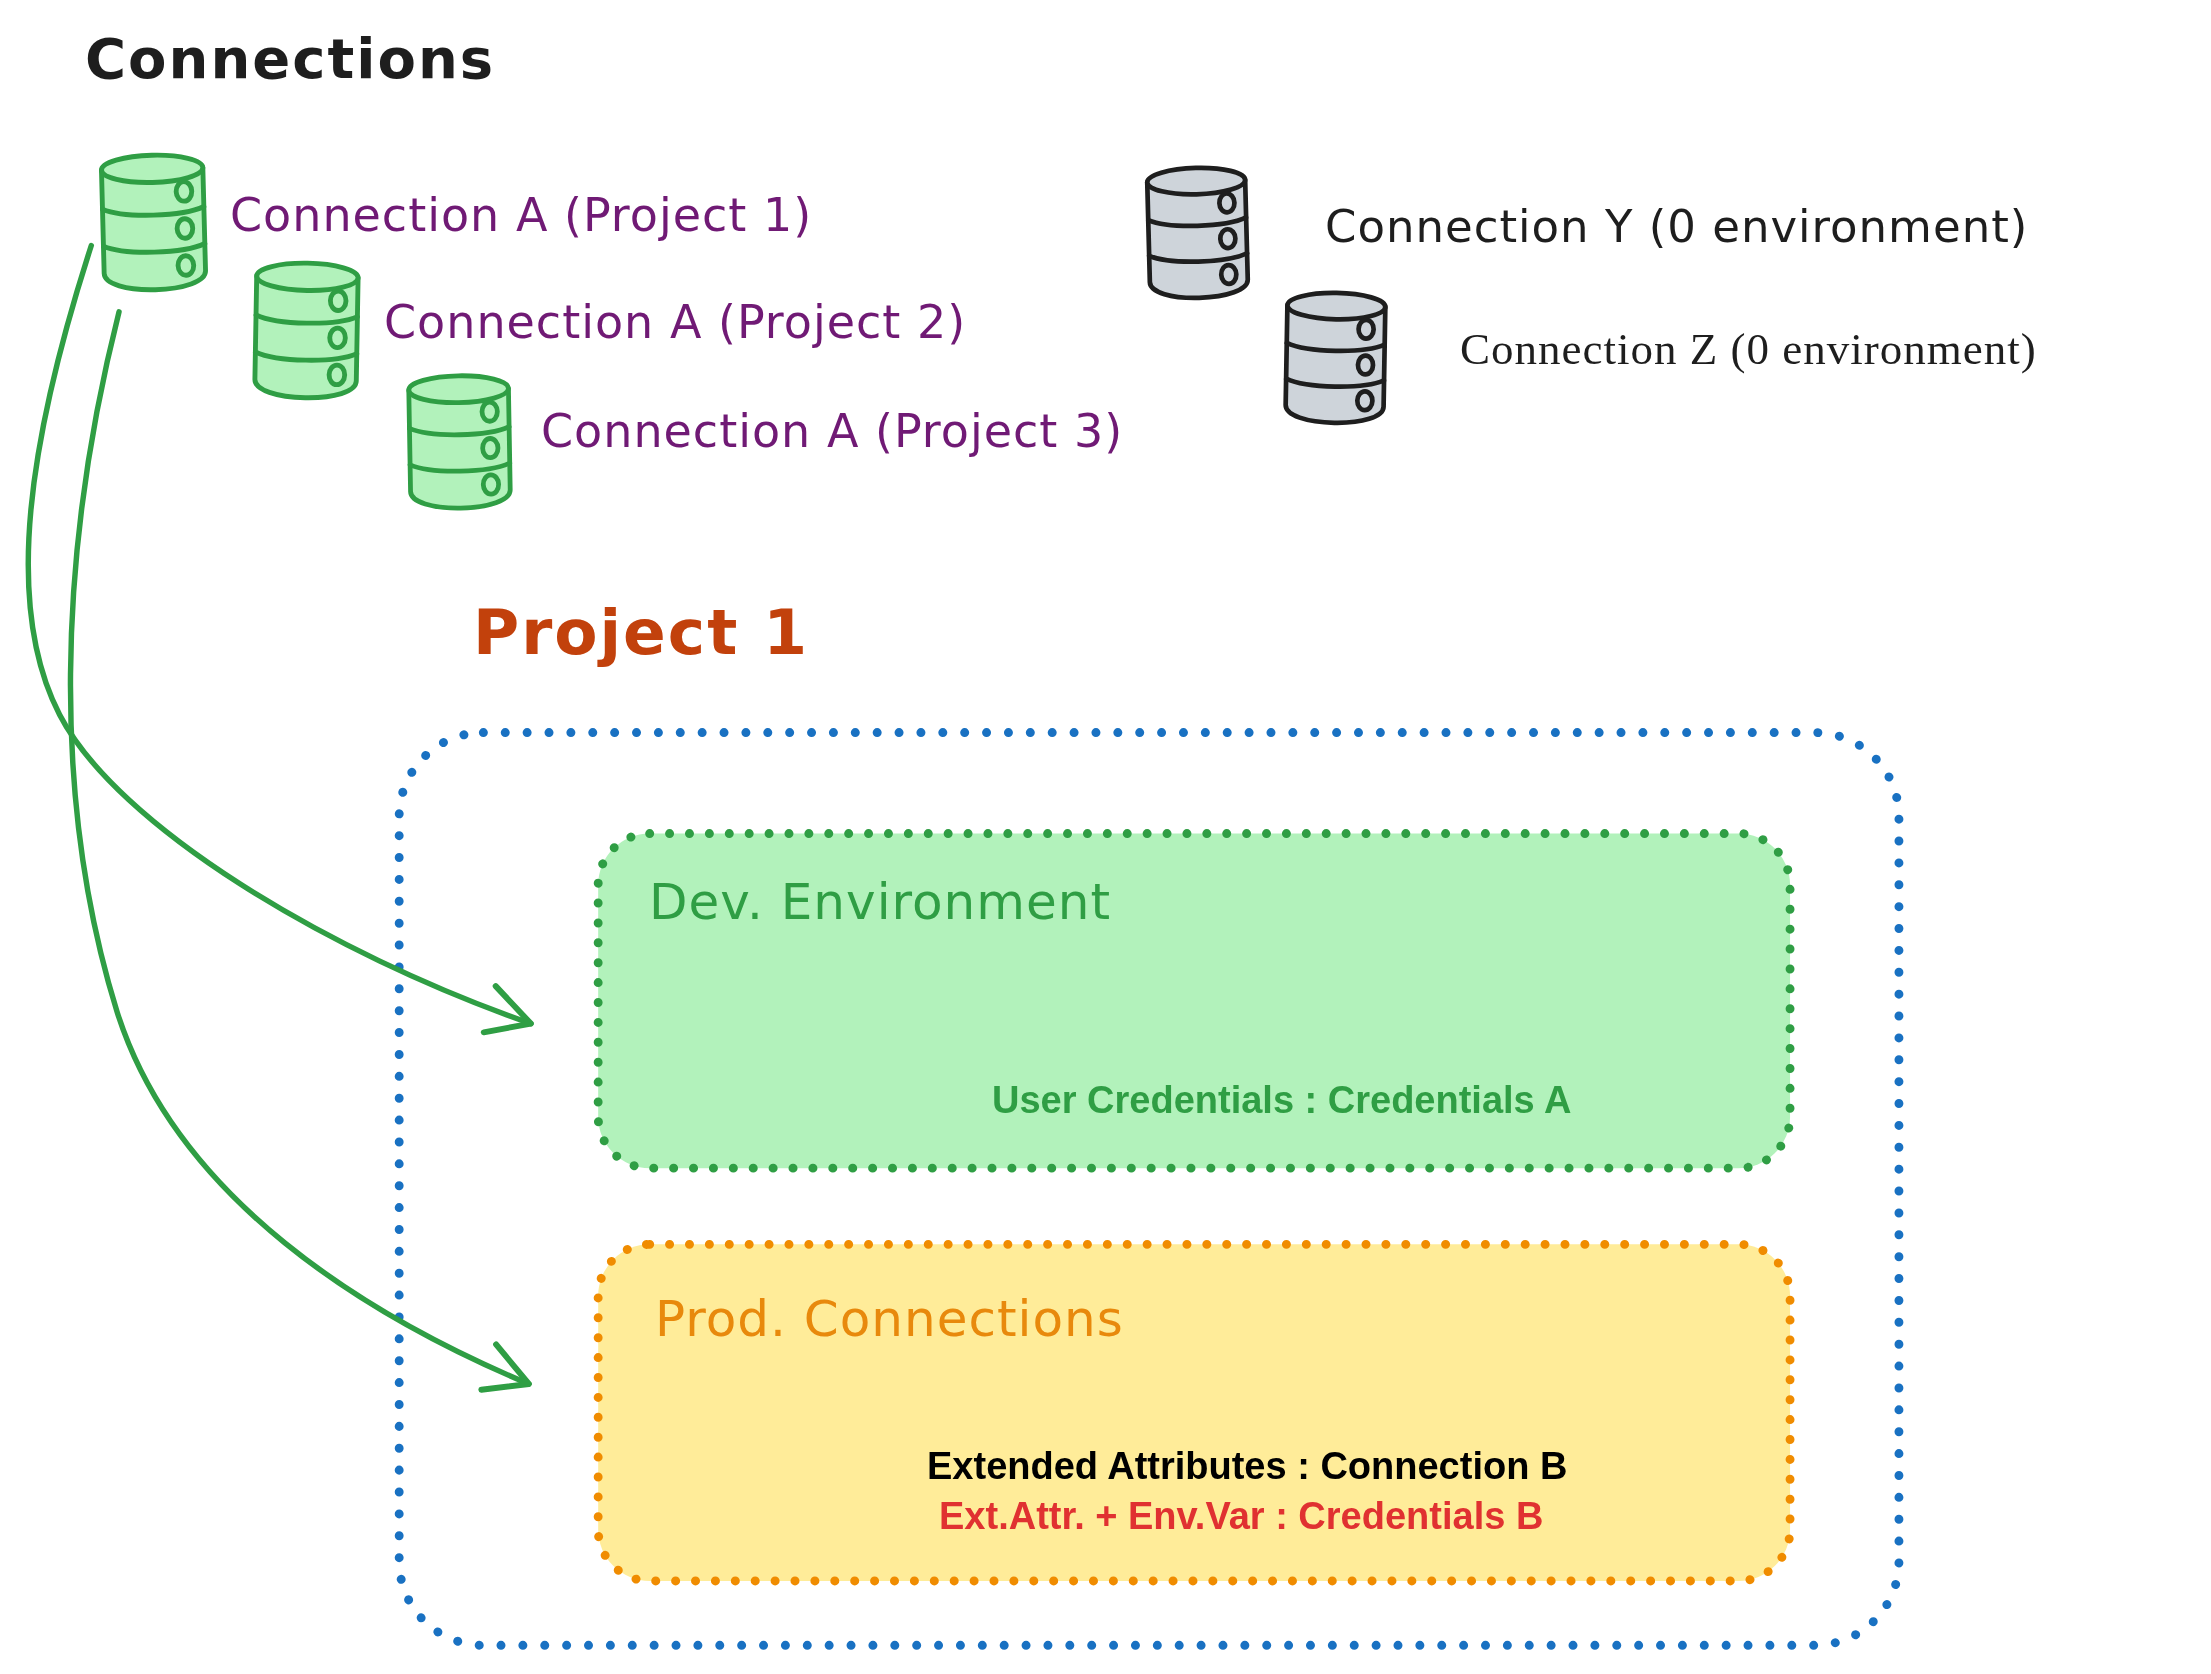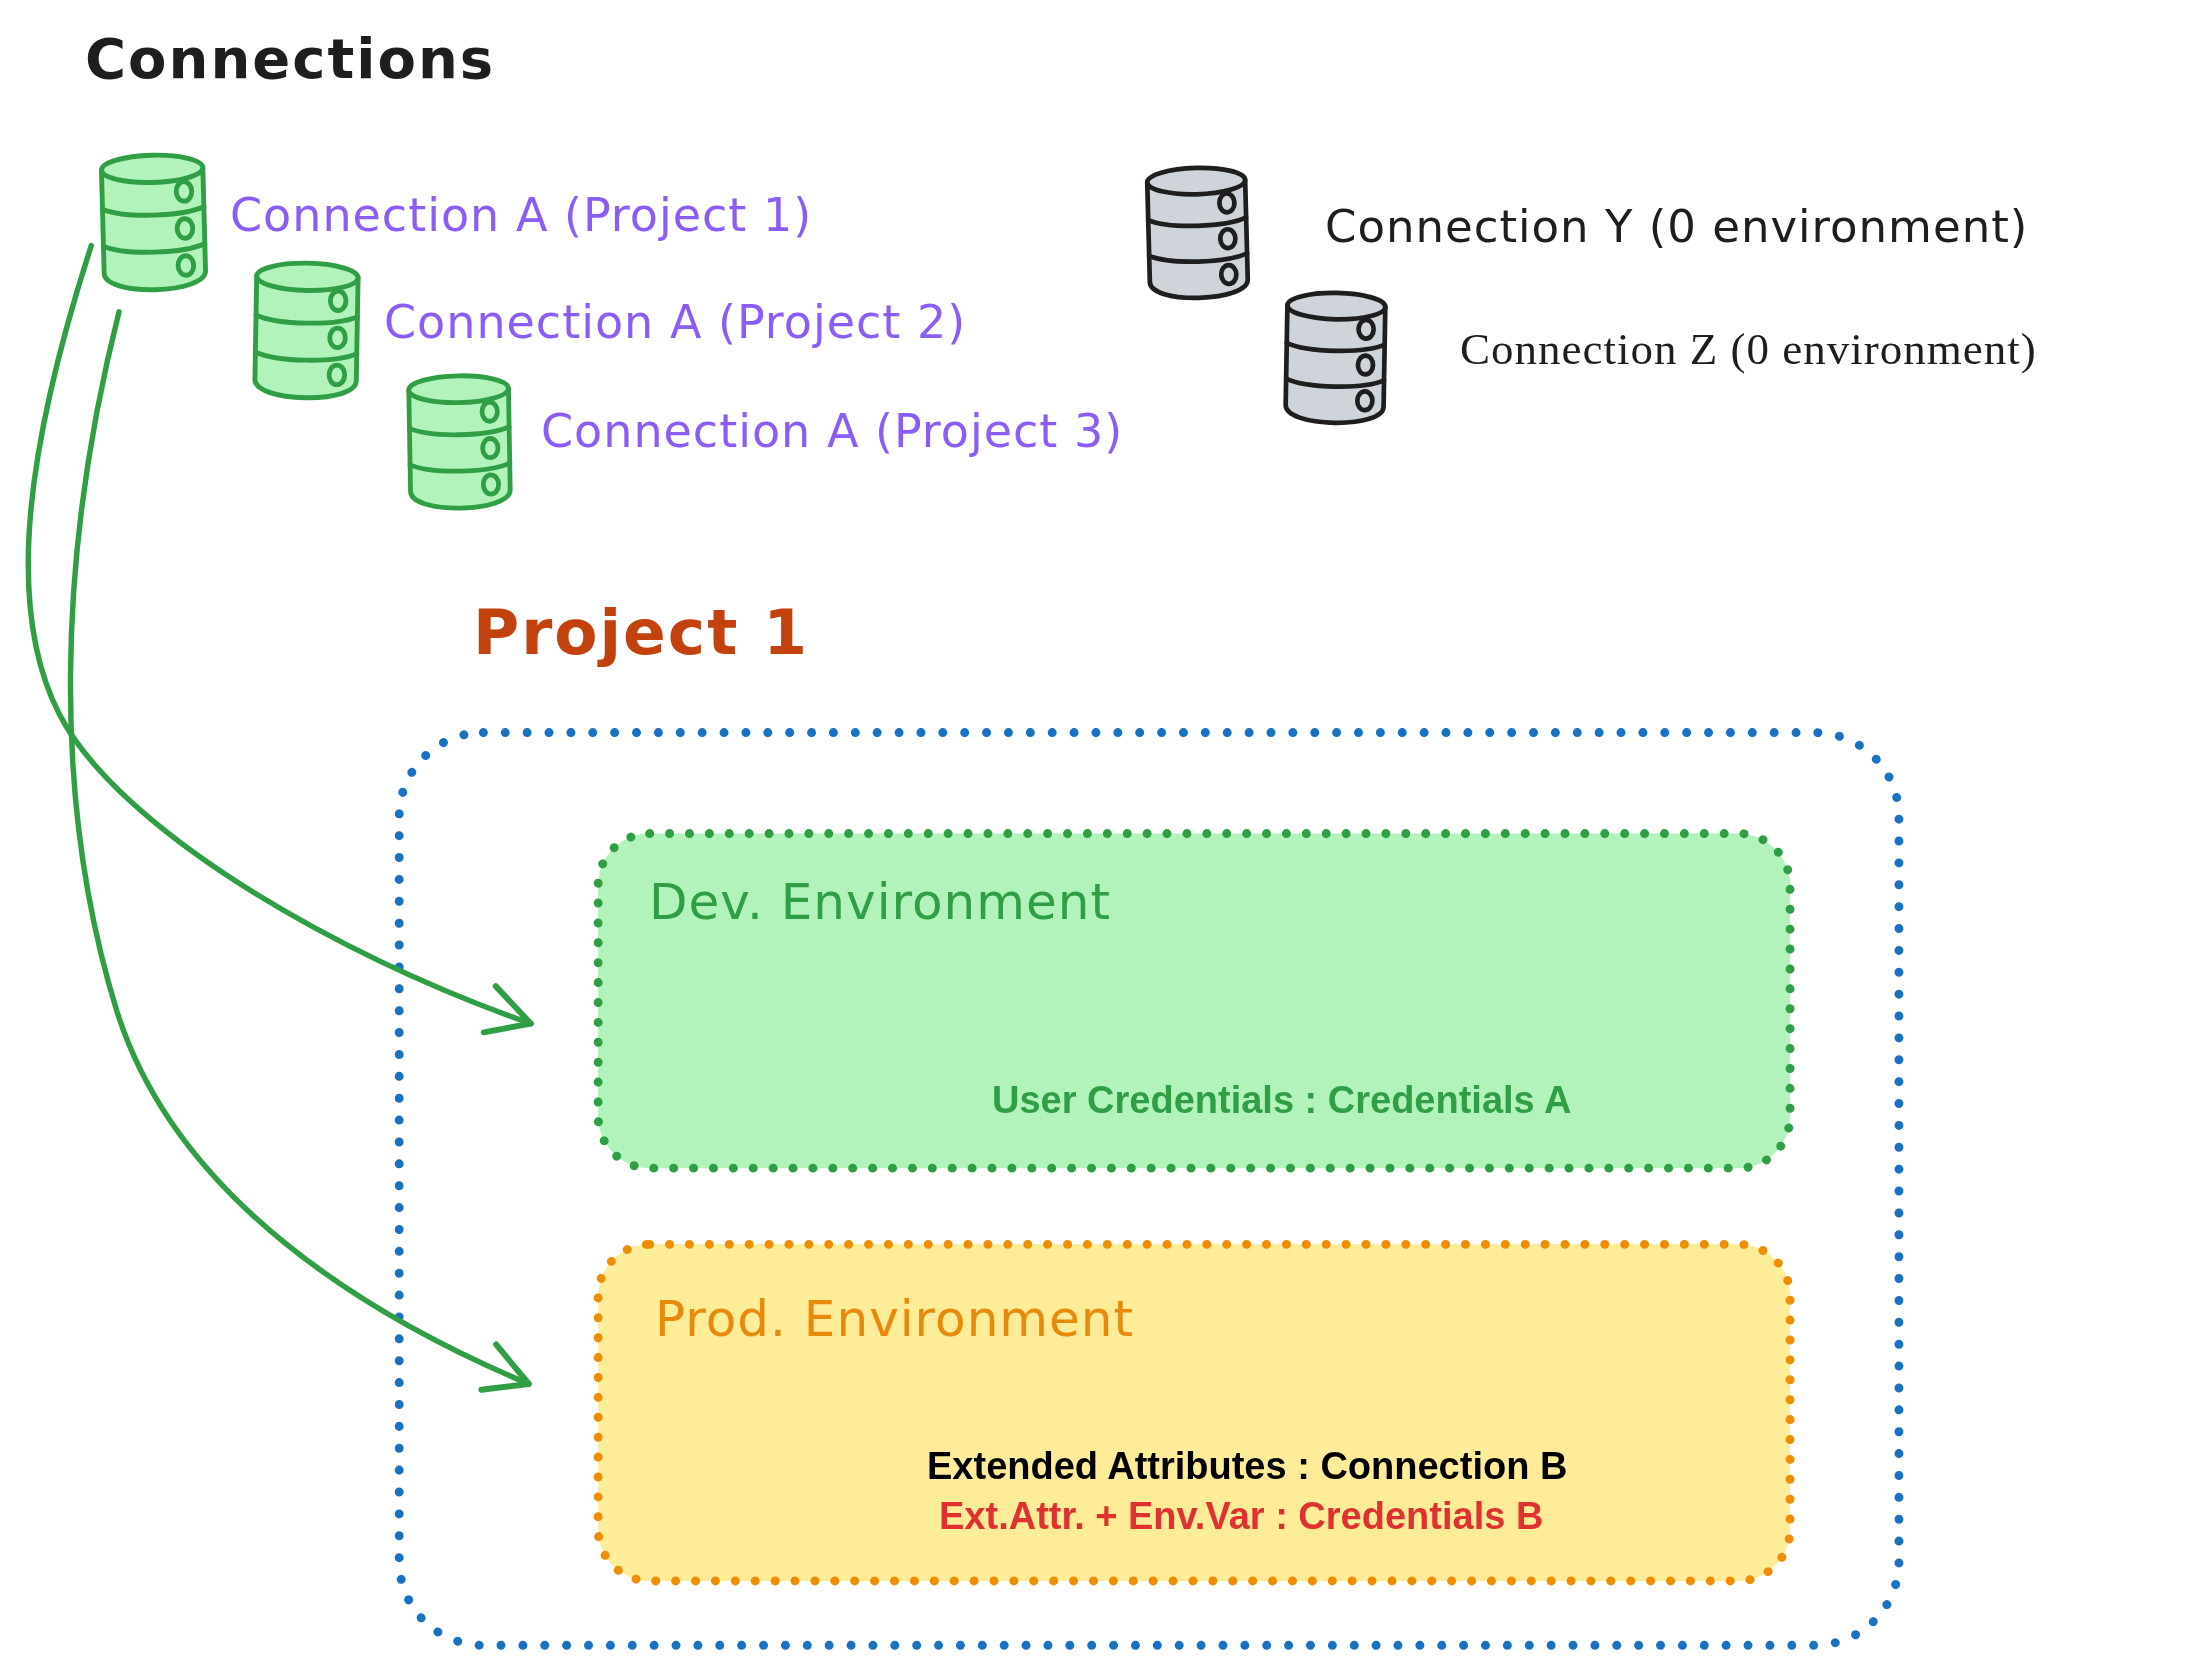"Connection A (Project 1)" .green-label { color: #8b5cf6 -> #701a75 }
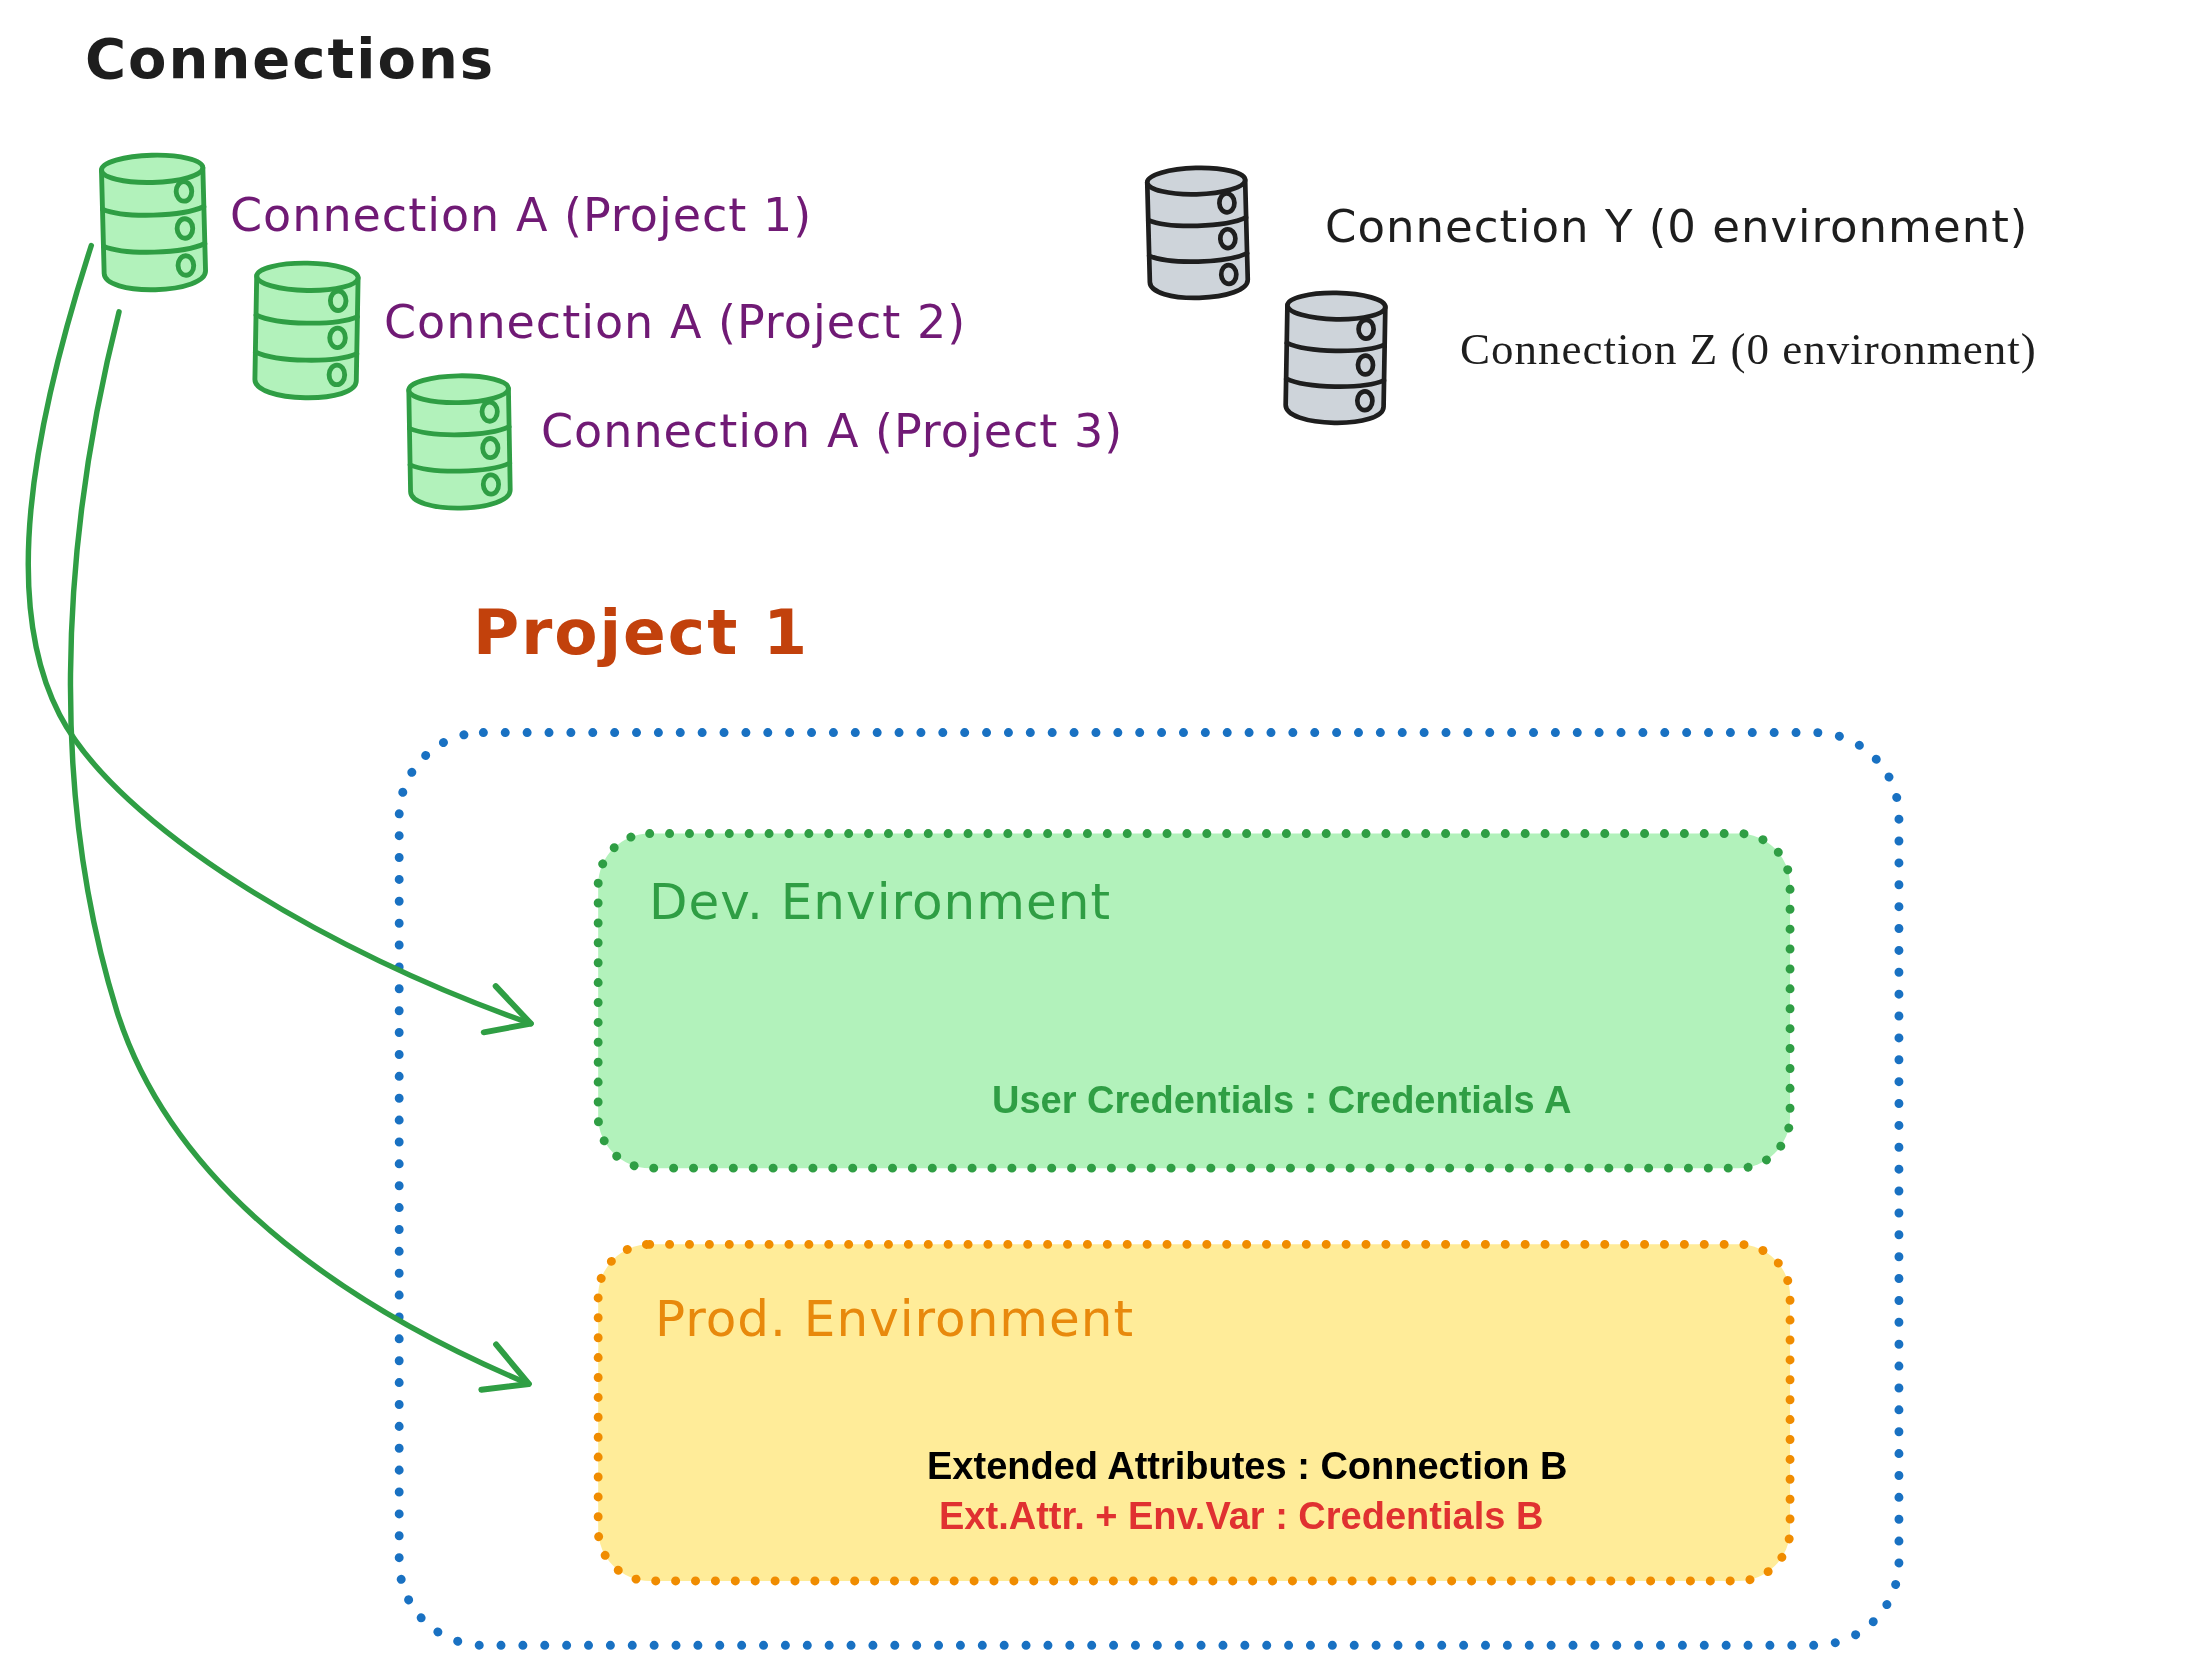"Prod. Environment" div.abs { text: Environment -> Connections }
